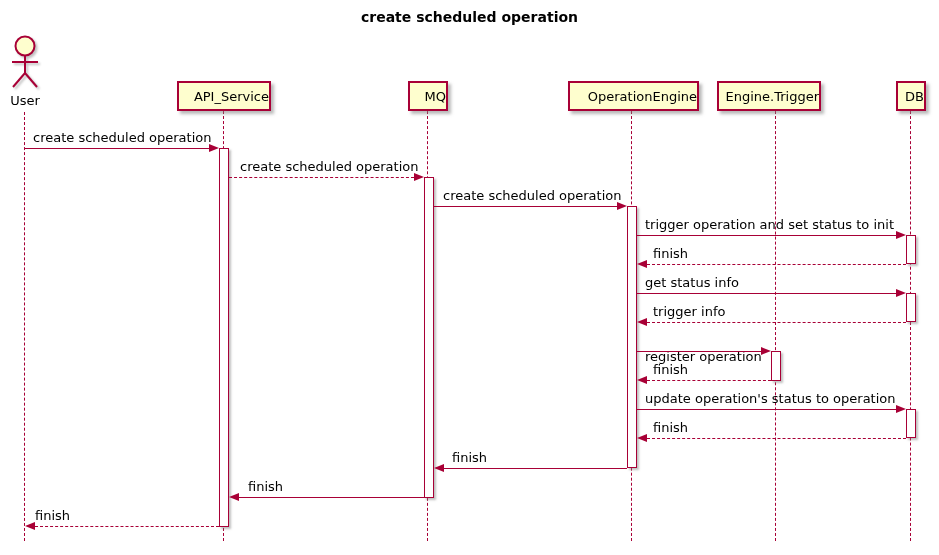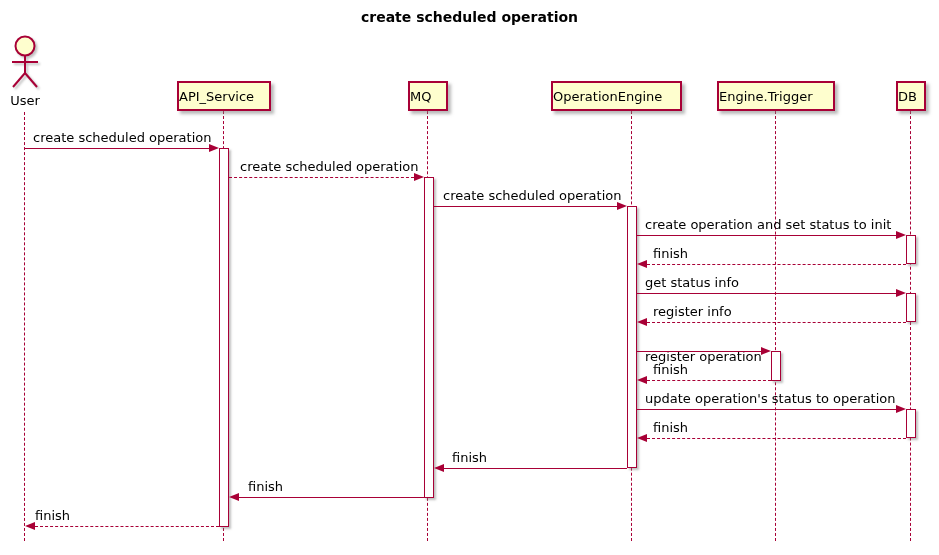"API_Service" .participant { justify-content: flex-start -> flex-end }
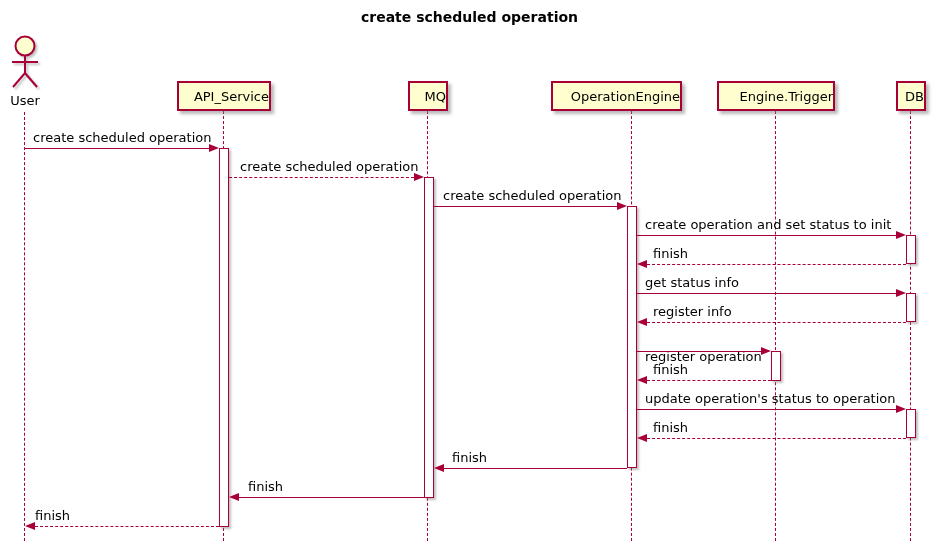"OperationEngine" div.participant { left: 551px -> 568px }
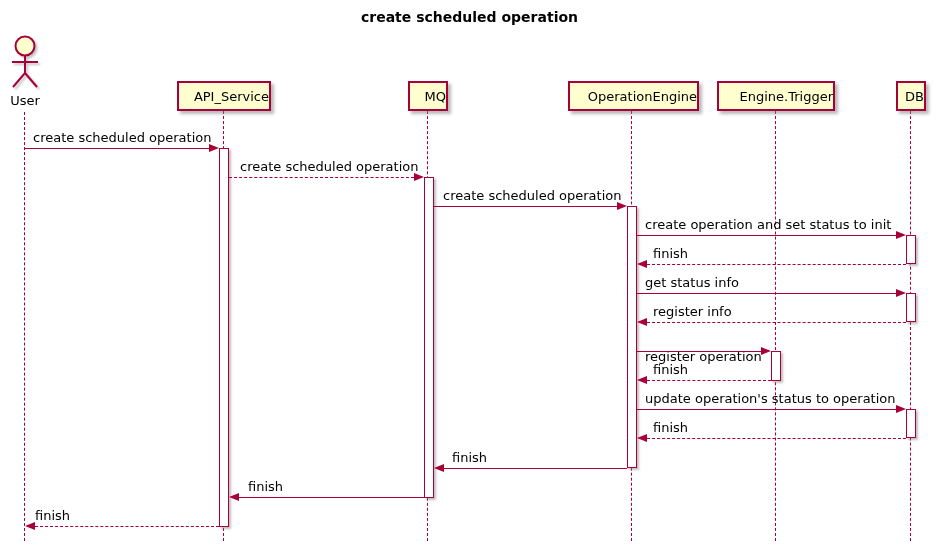"Engine.Trigger" div.participant { width: 118px -> 104px }
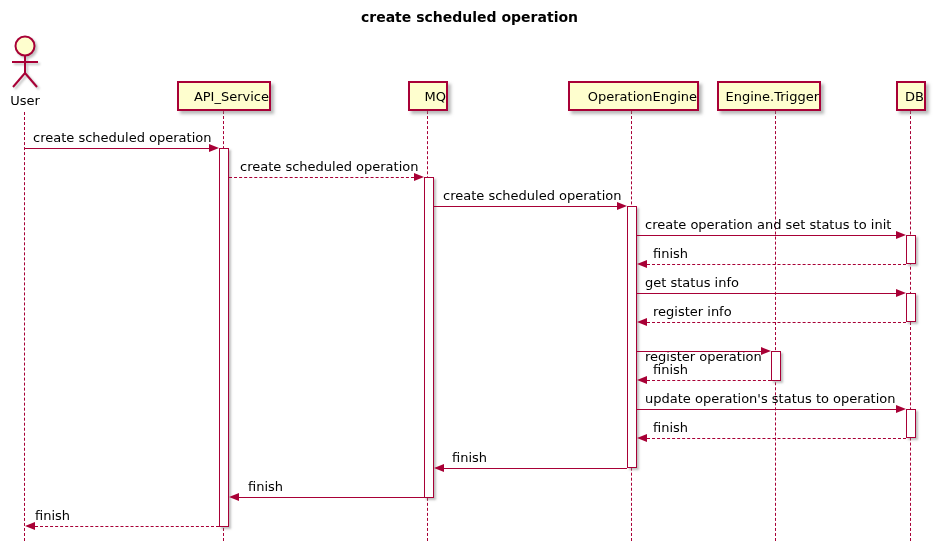"create operation and set status" span.msg-label { text: create -> trigger }
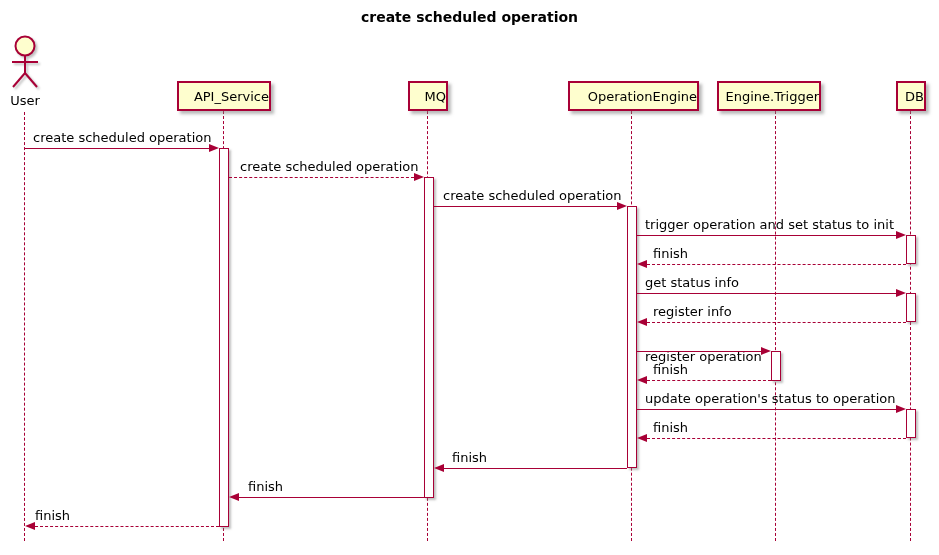"register info" span.msg-label { text: register -> trigger }
